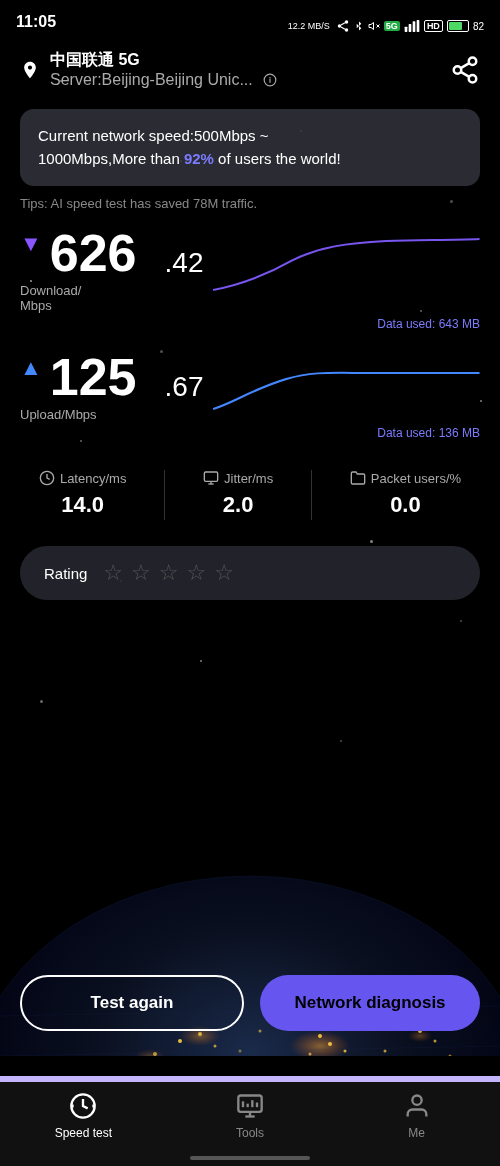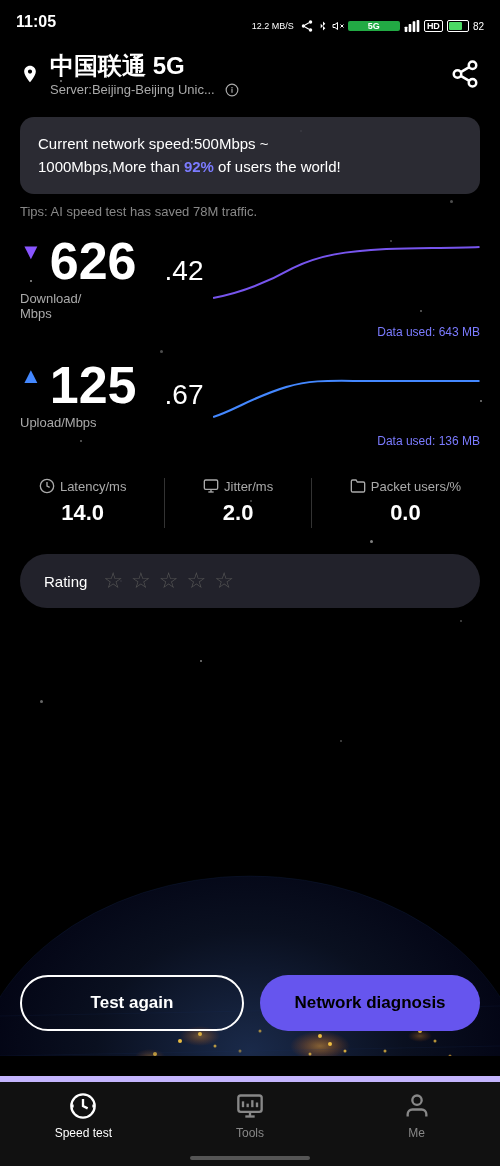"5G" span { padding: 0 20px -> 0 2px }
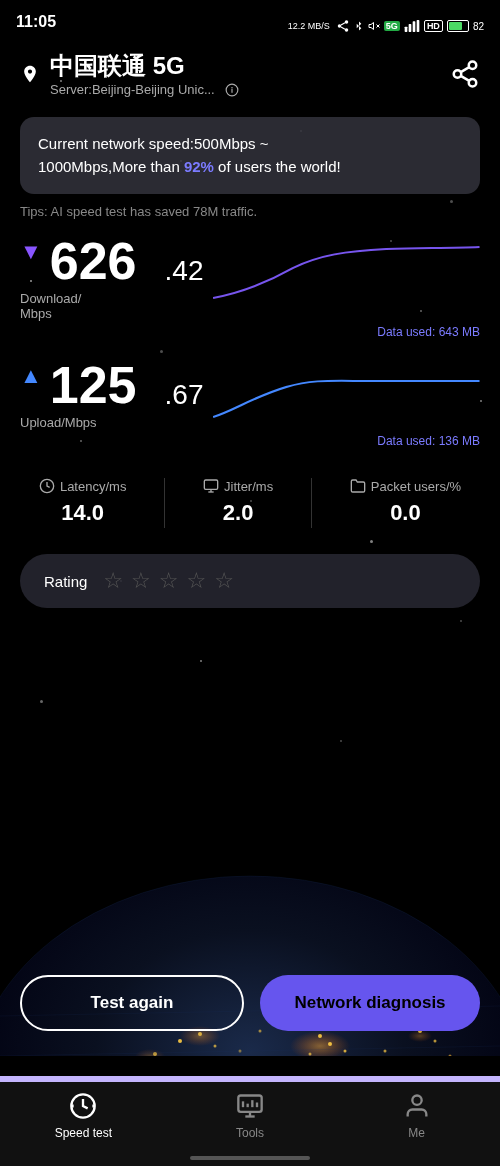"中国联通 5G" .header-title { font-size: 24px -> 16px }
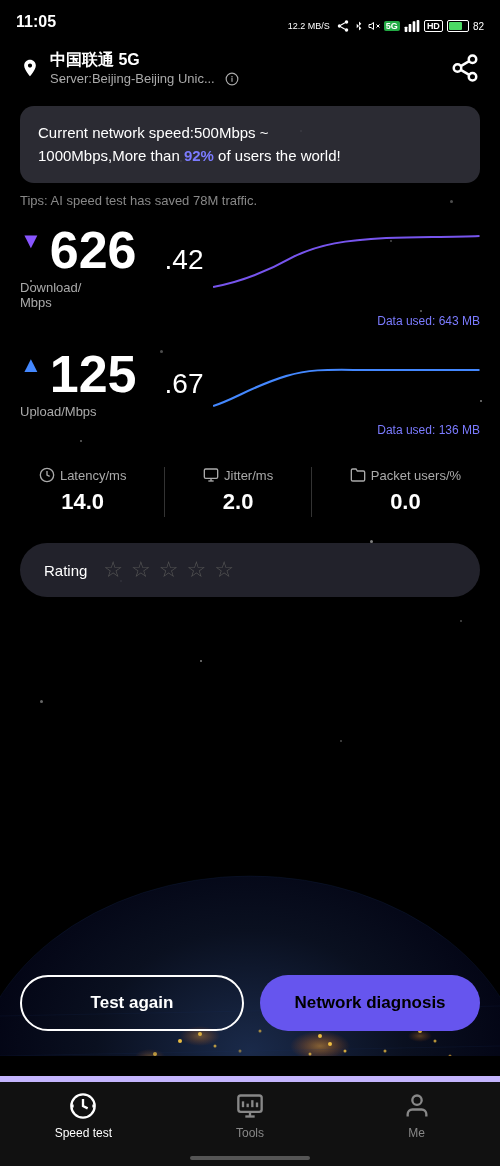"Server:Beijing-Beijing Unic..." .header-subtitle { font-size: 13px -> 16px }
